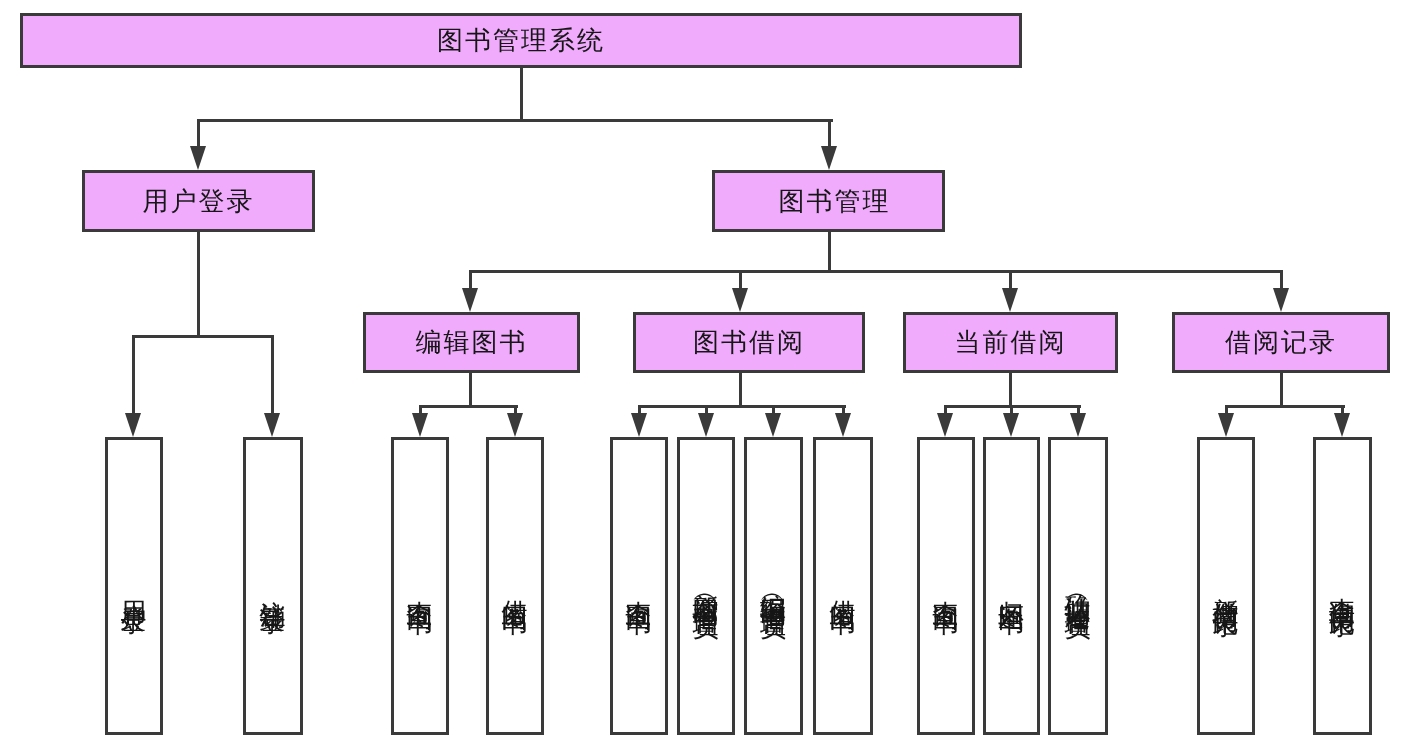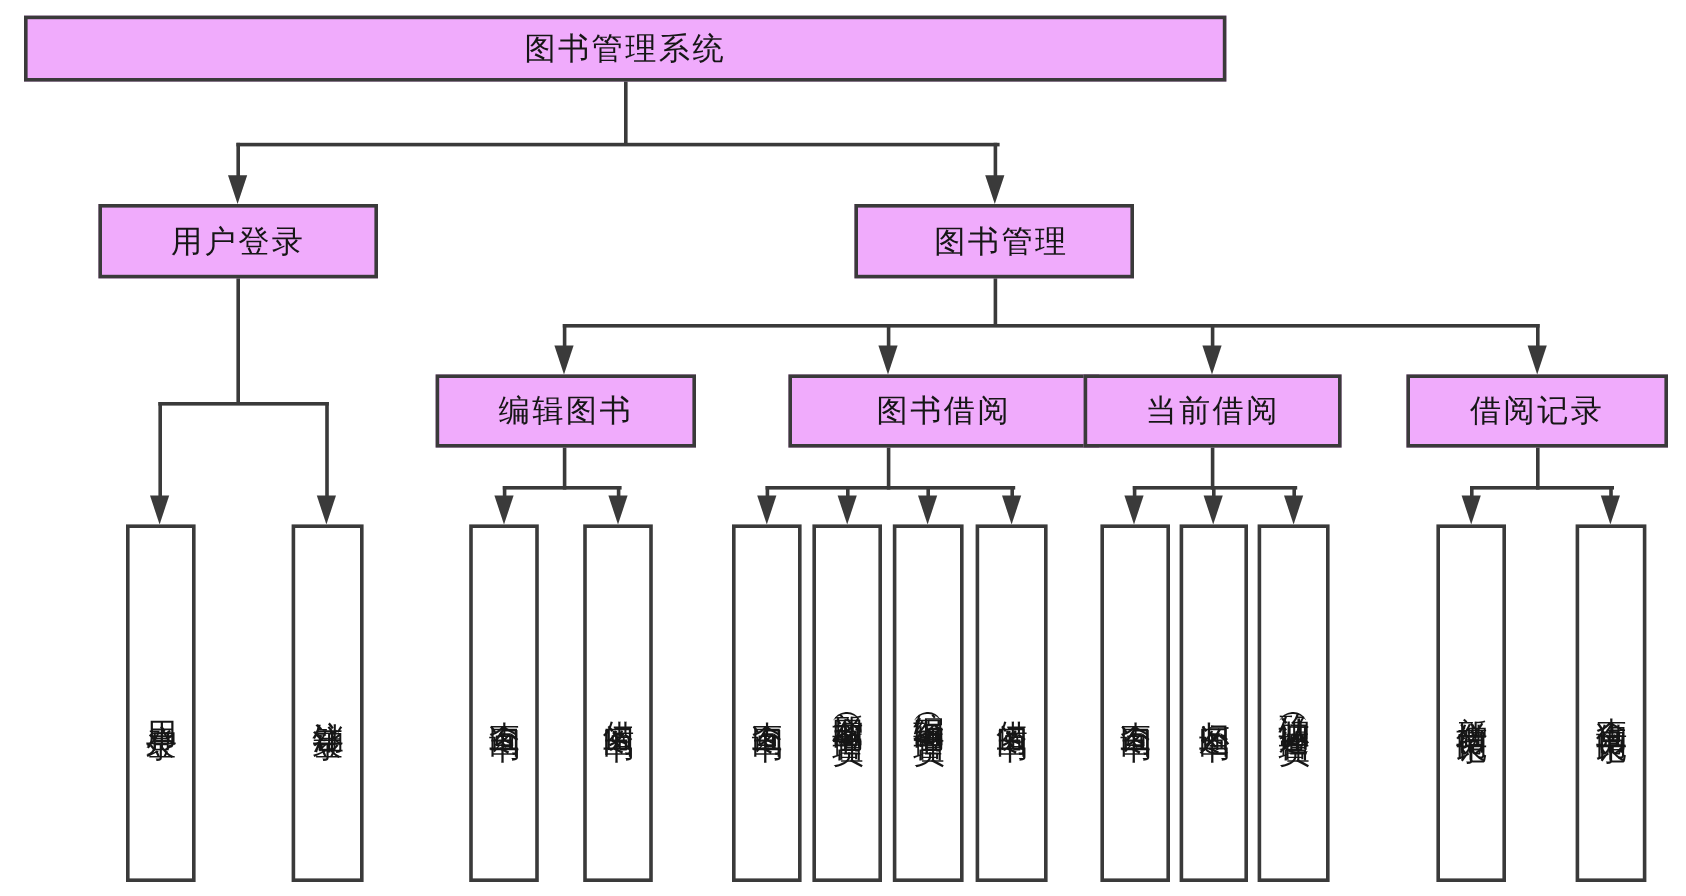"图书借阅" div.box { margin-left: 24px -> none; width: 259px -> 232px }
